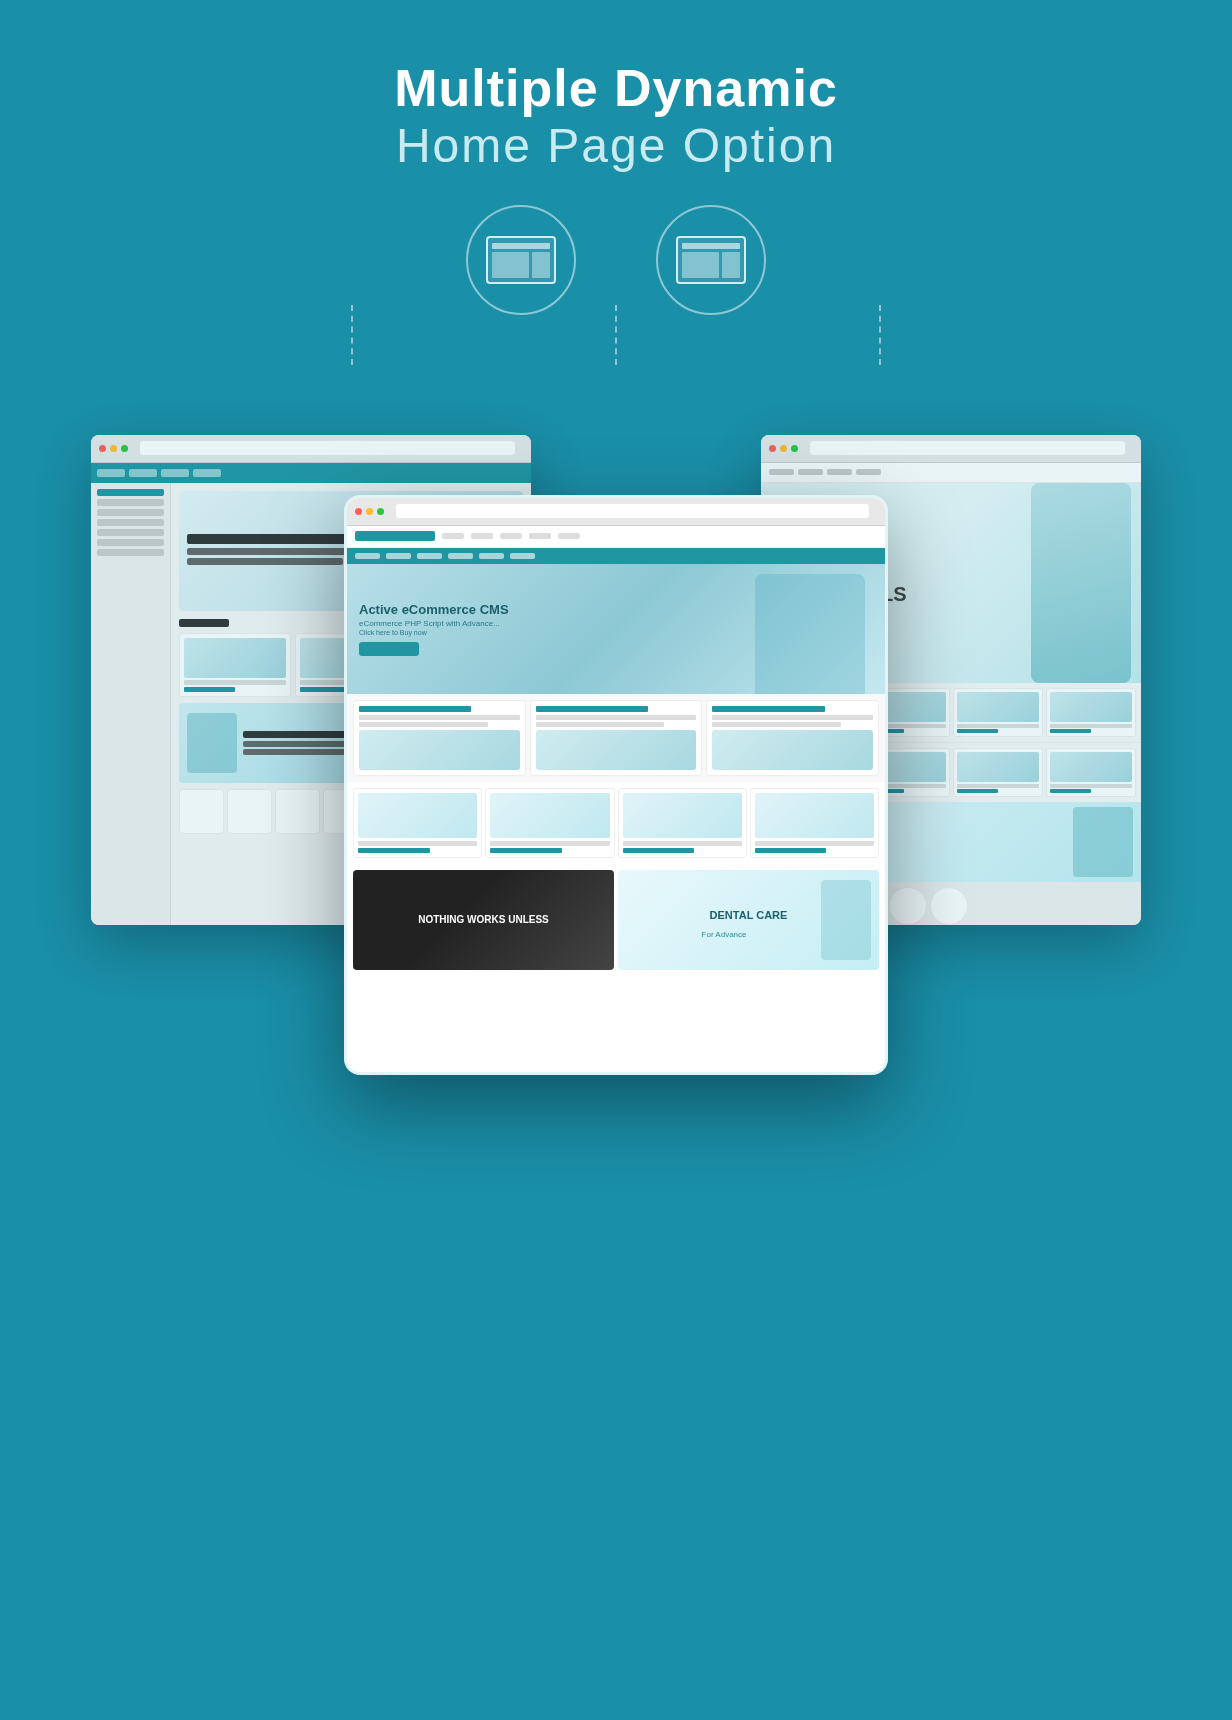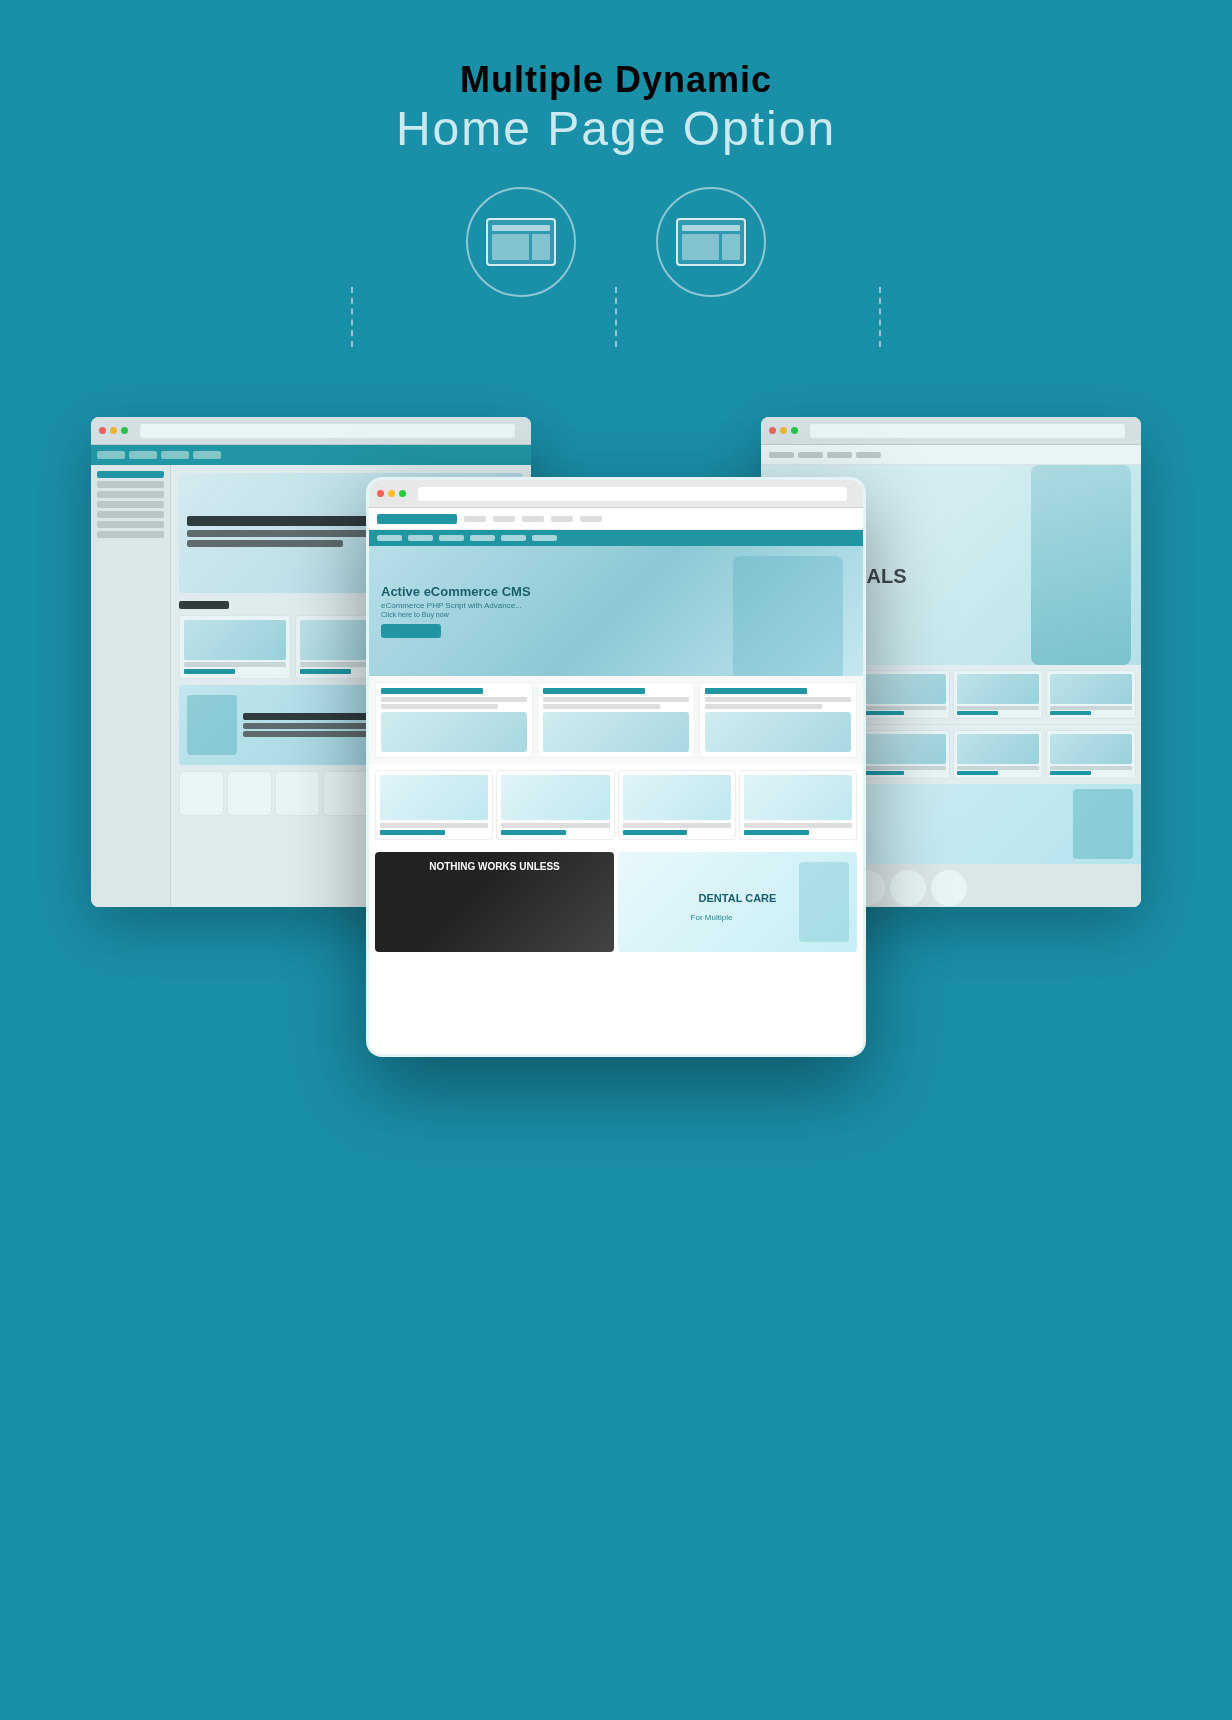"Multiple Dynamic" .title-bold { color: #000000 -> #ffffff; font-size: 36px -> 52px }
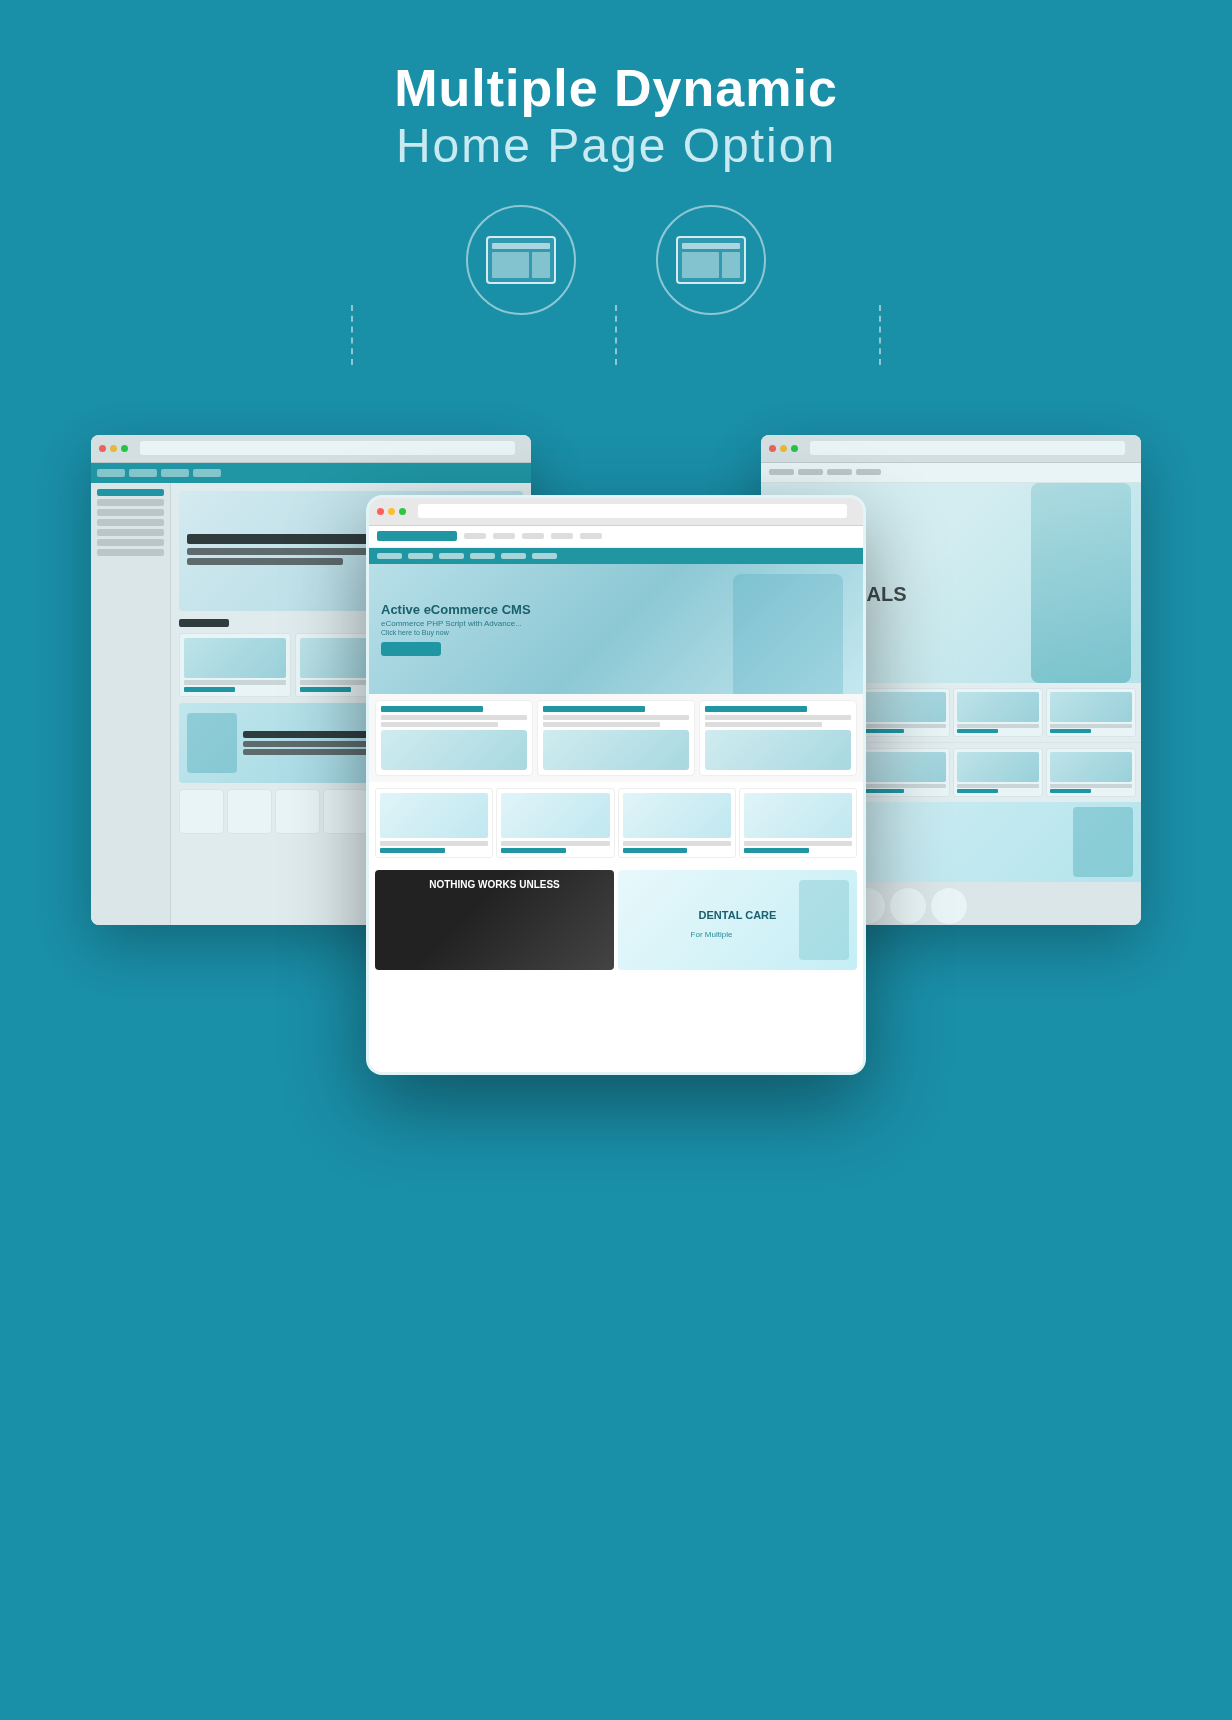"Active eCommerce CMS" .screenshot-center { width: 500px -> 544px }
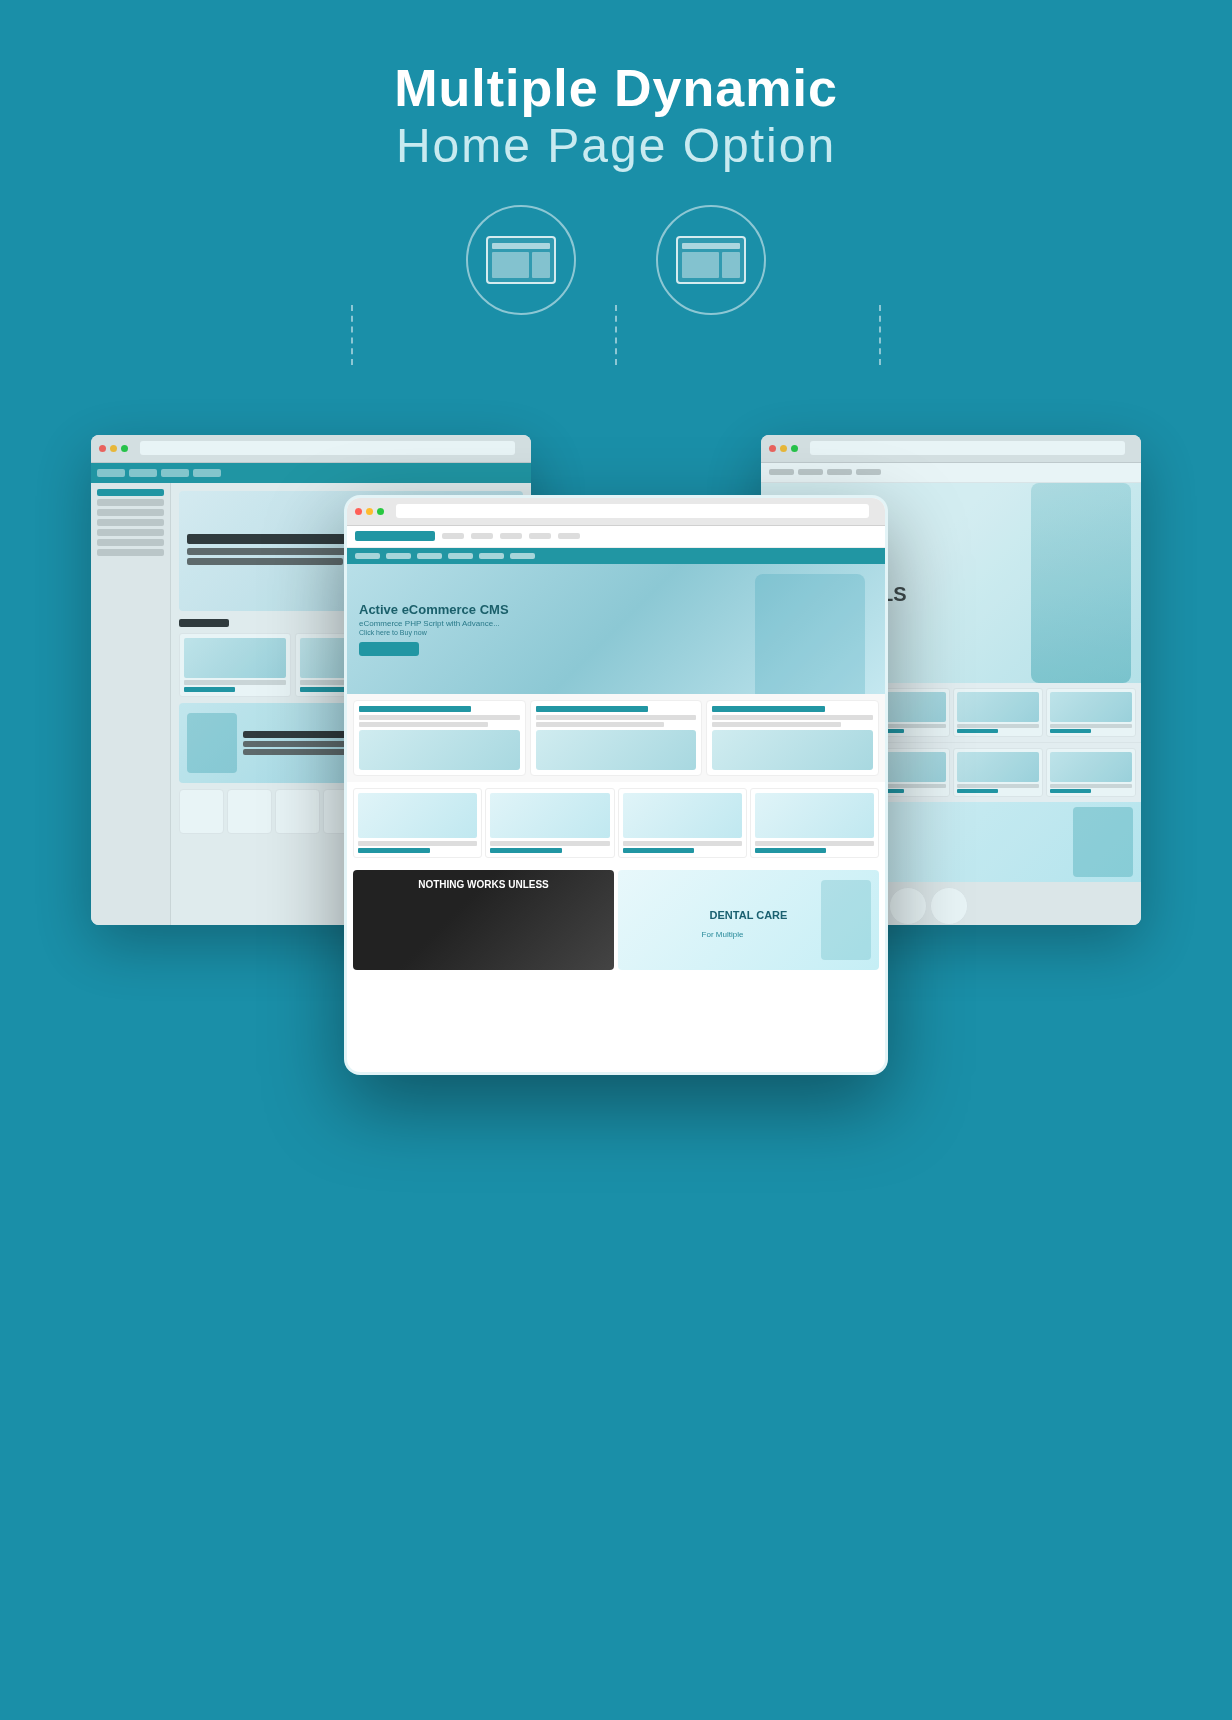"NOTHING WORKS UNLESS" .ss-banner.dark { align-items: none -> center }
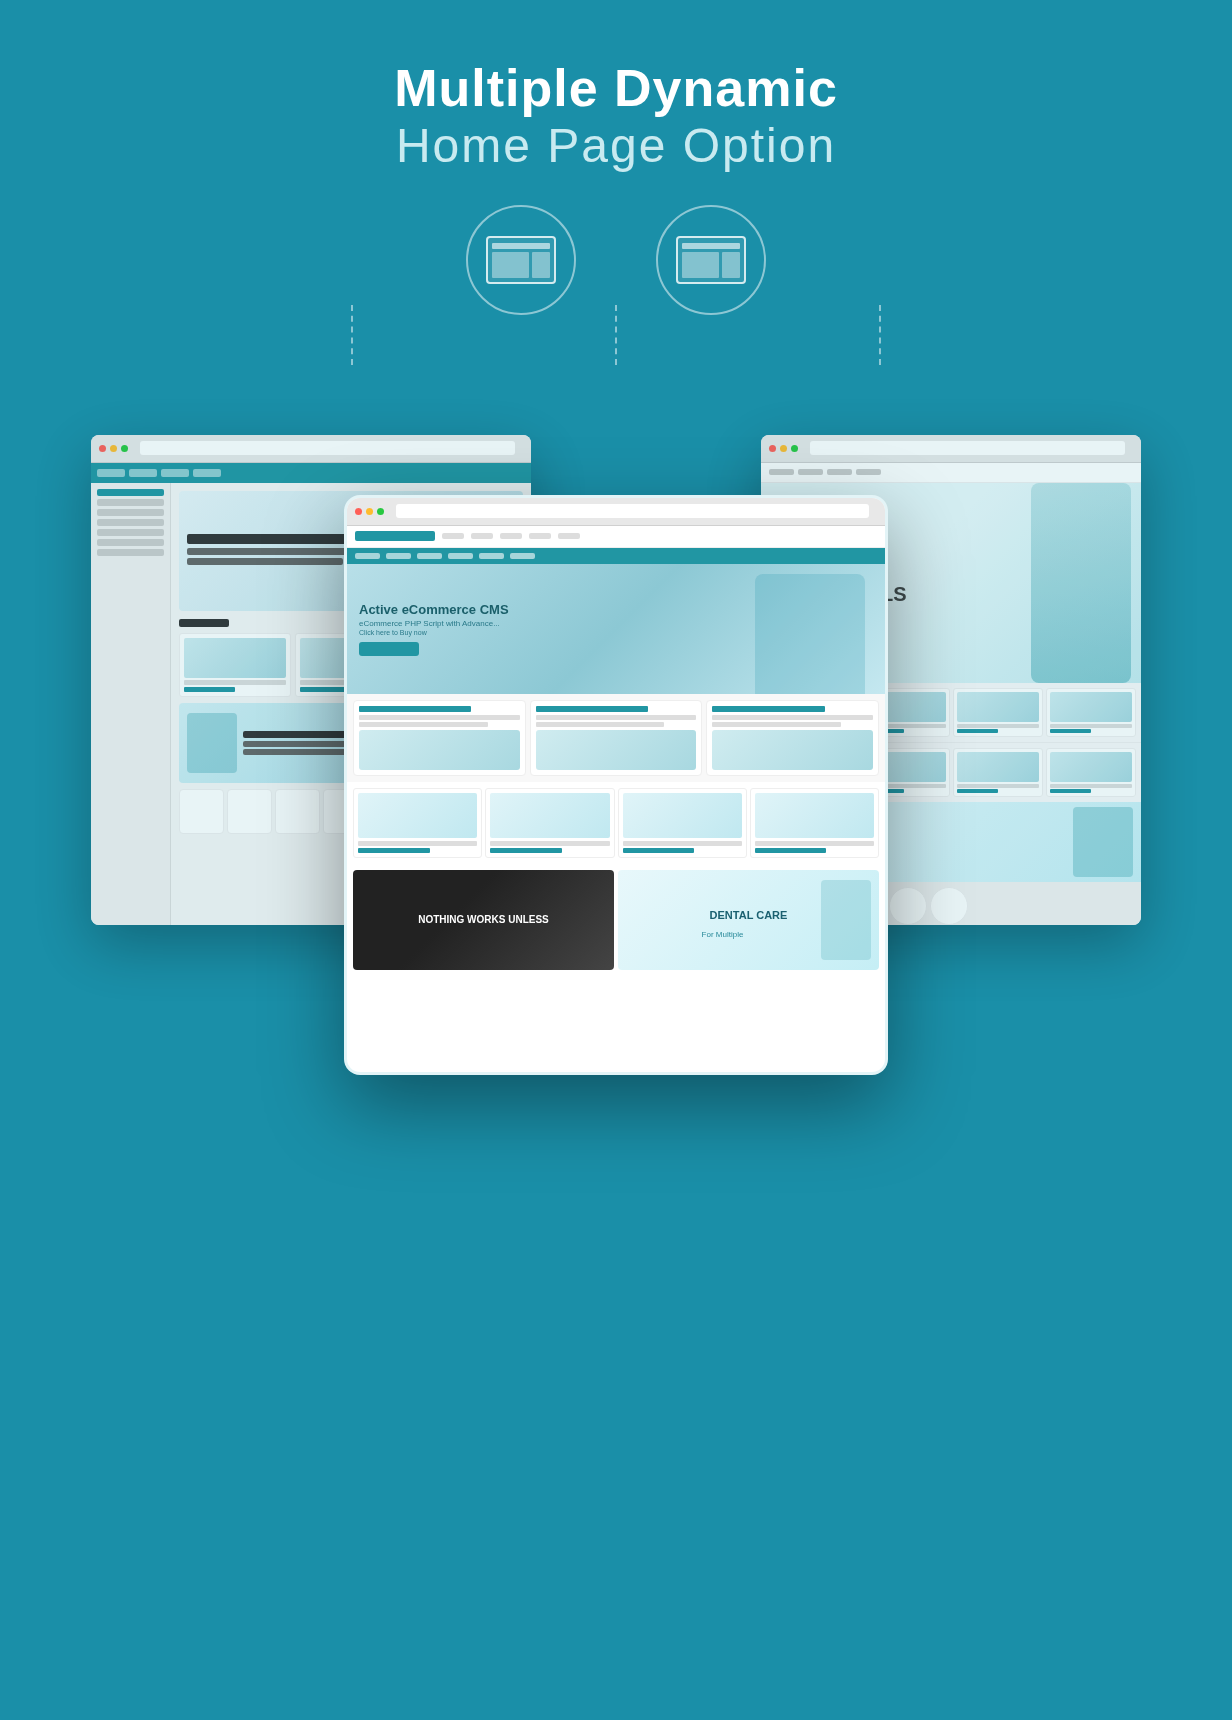"For Multiple" div { text: Multiple -> Advance }
